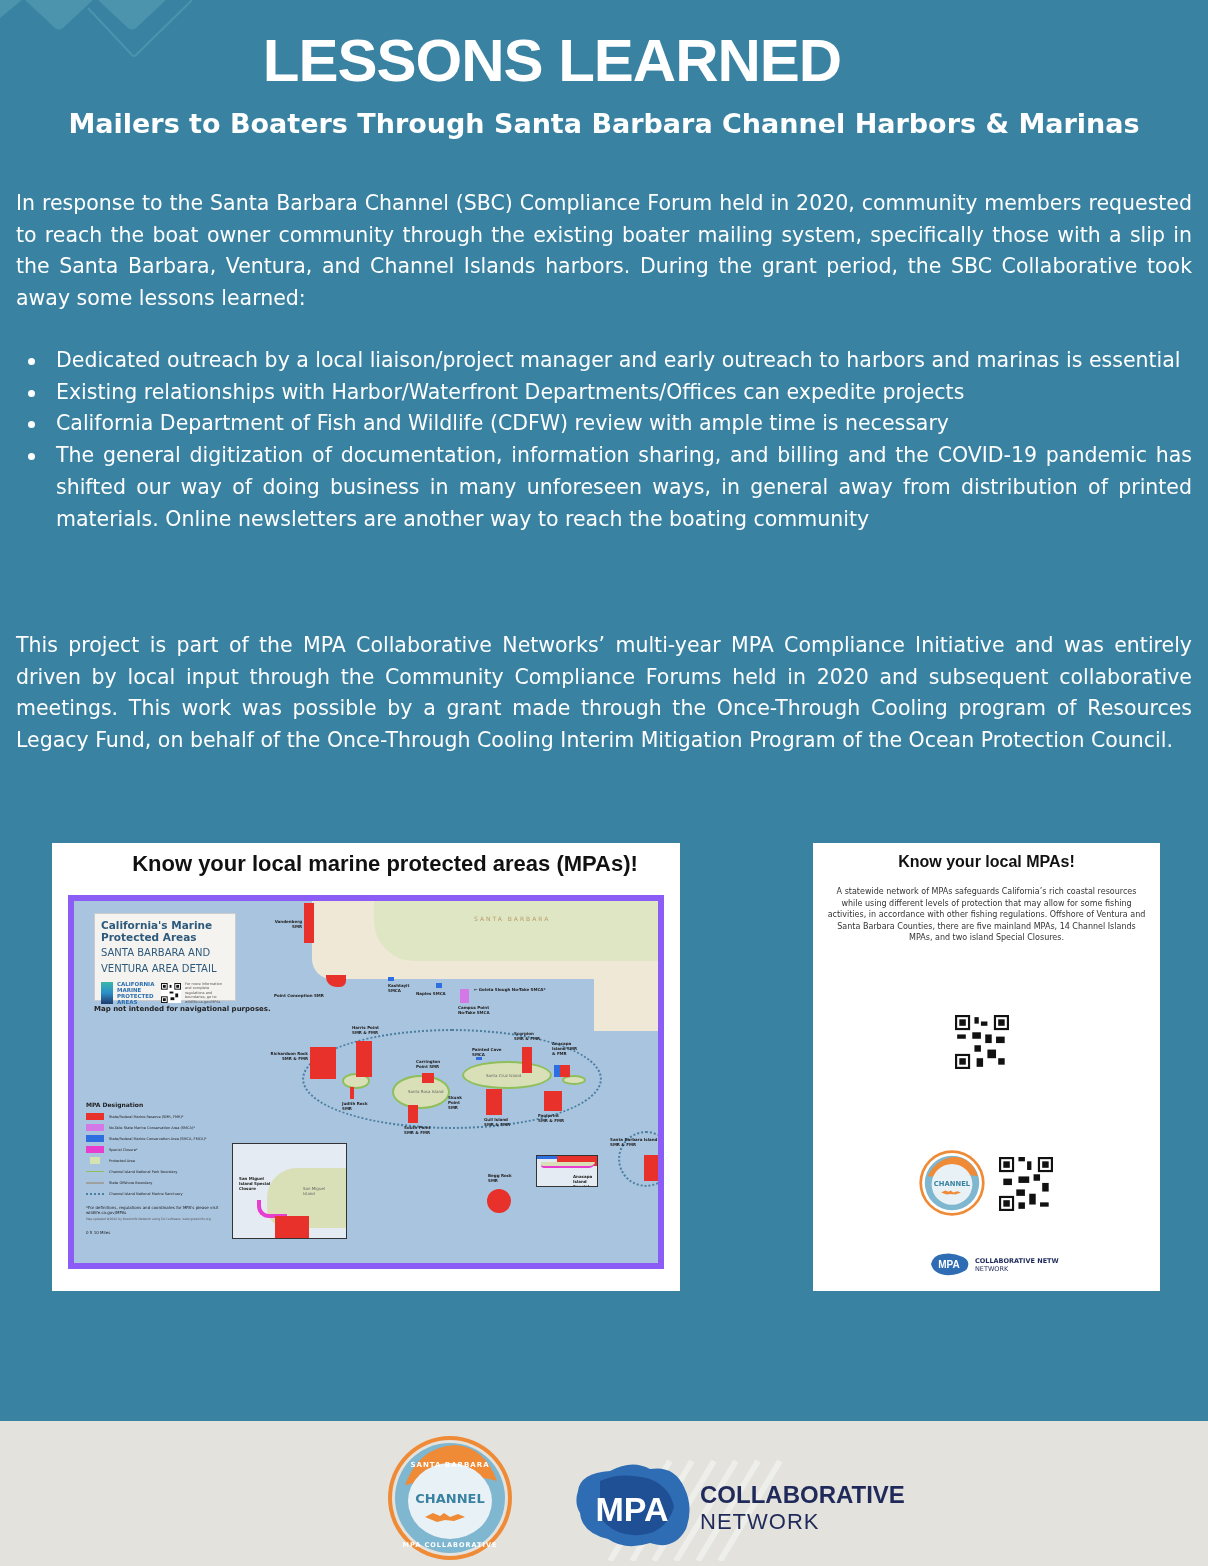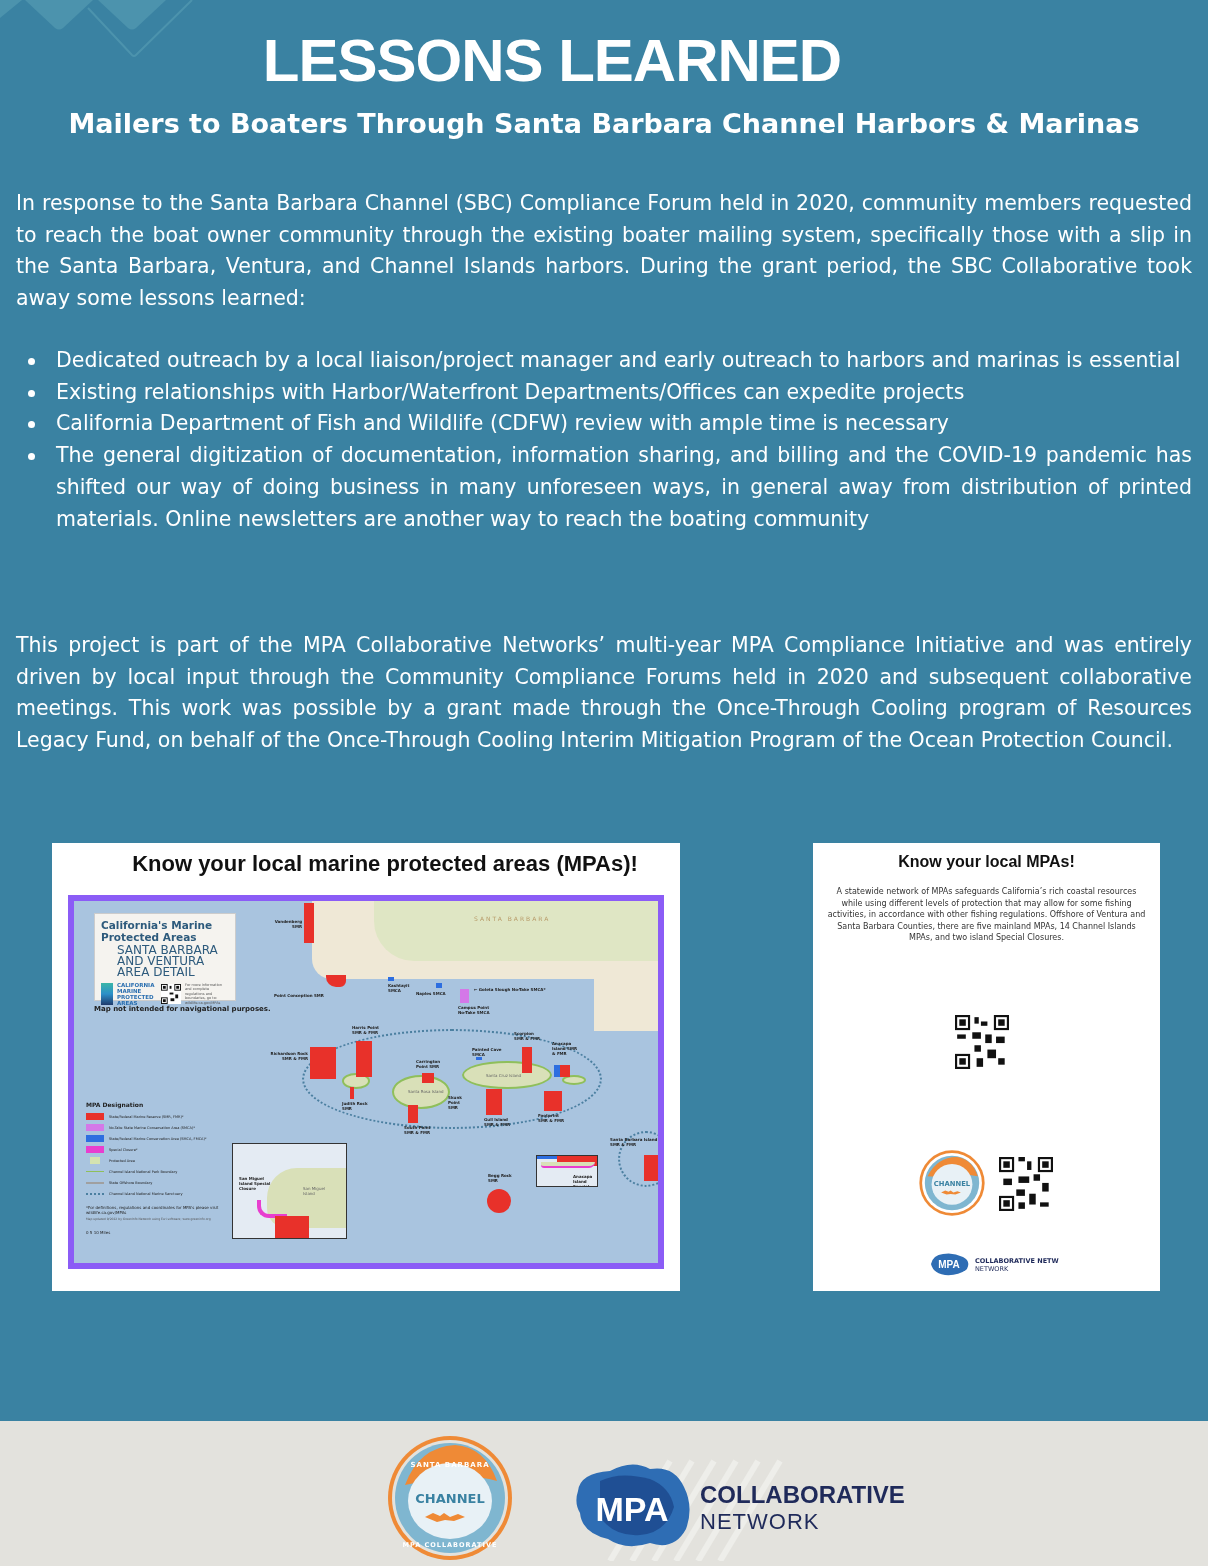"SANTA BARBARA AND VENTURA AREA" .legend-box .lb-t2 { font-size: 12px -> 10px; line-height: 11px -> 16px; margin-left: 16px -> none }
